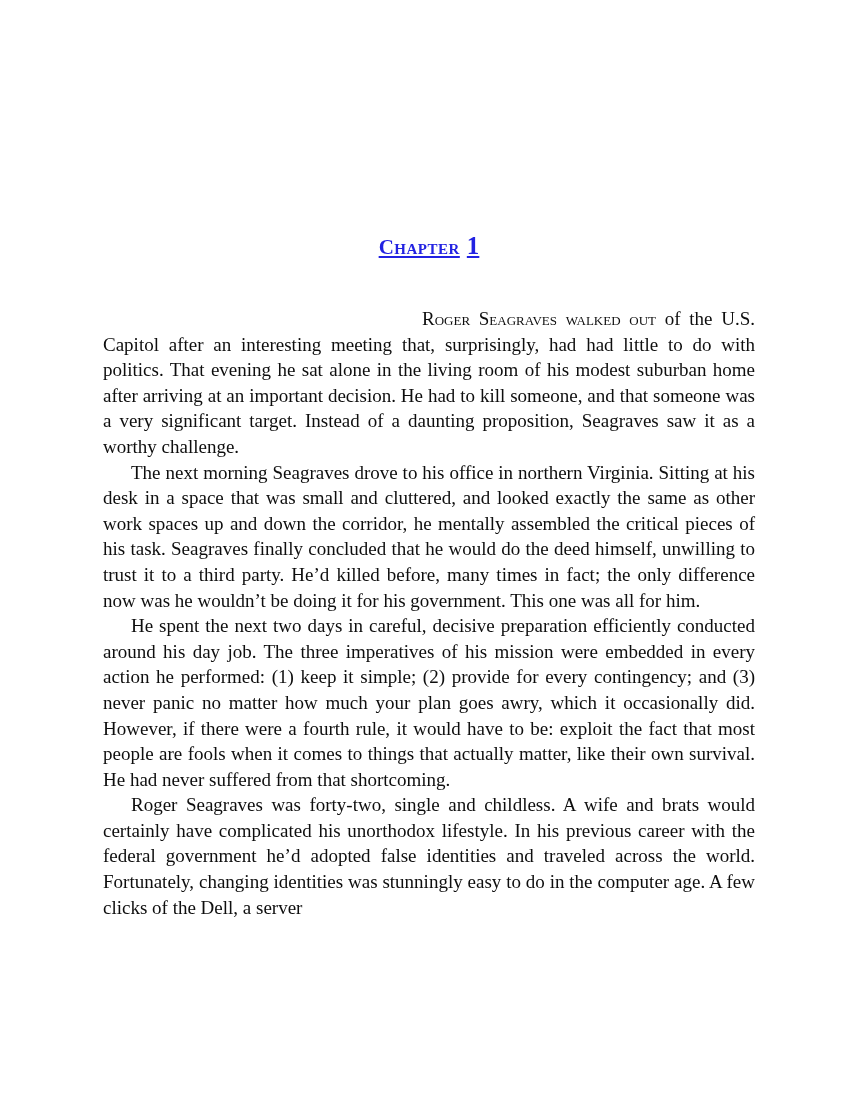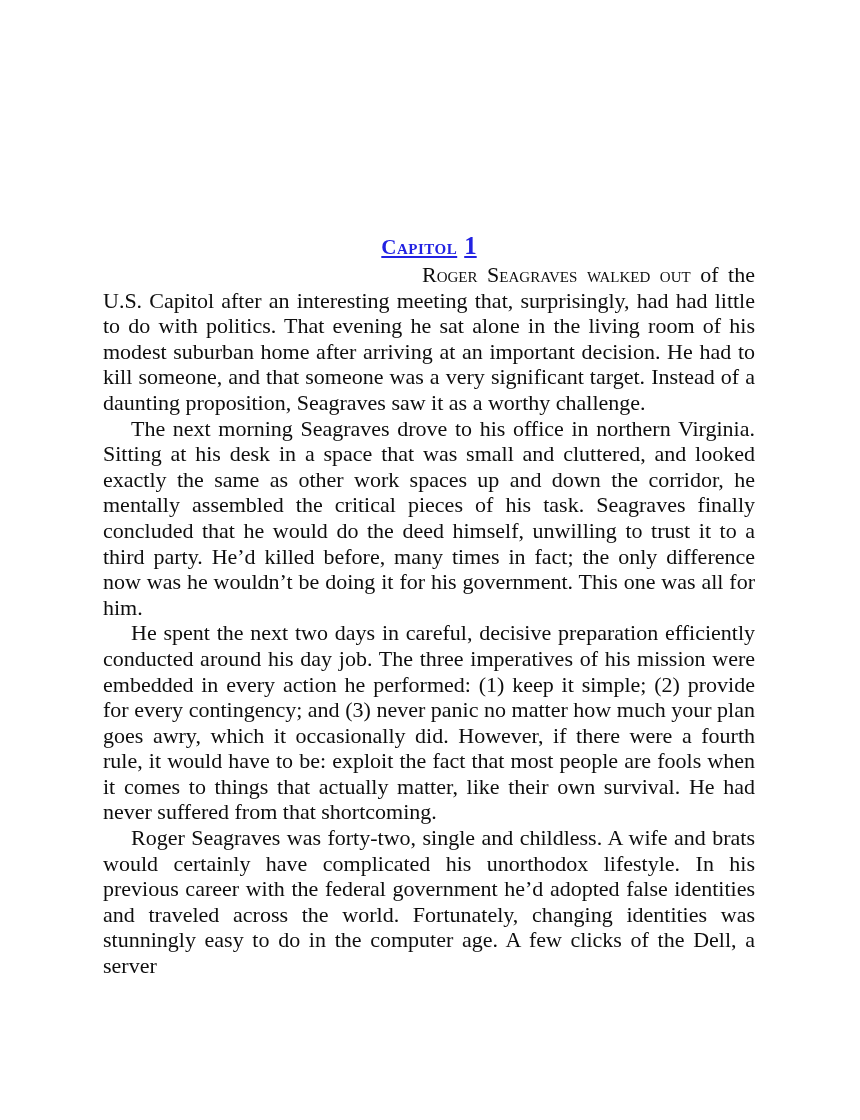"Capitol" span.chapter-label { text: Capitol -> Chapter }
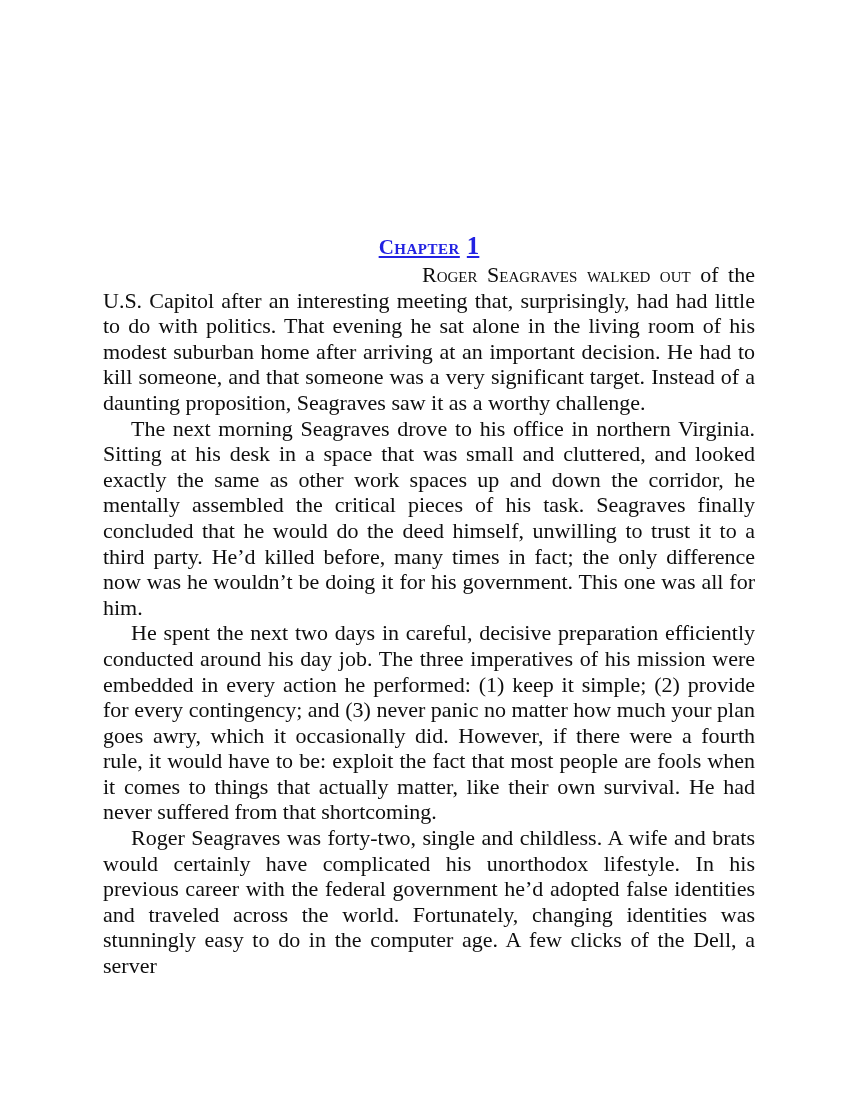"Roger Seagraves walked out of" .body-text { font-size: 22px -> 19px; margin-top: none -> 44px }
